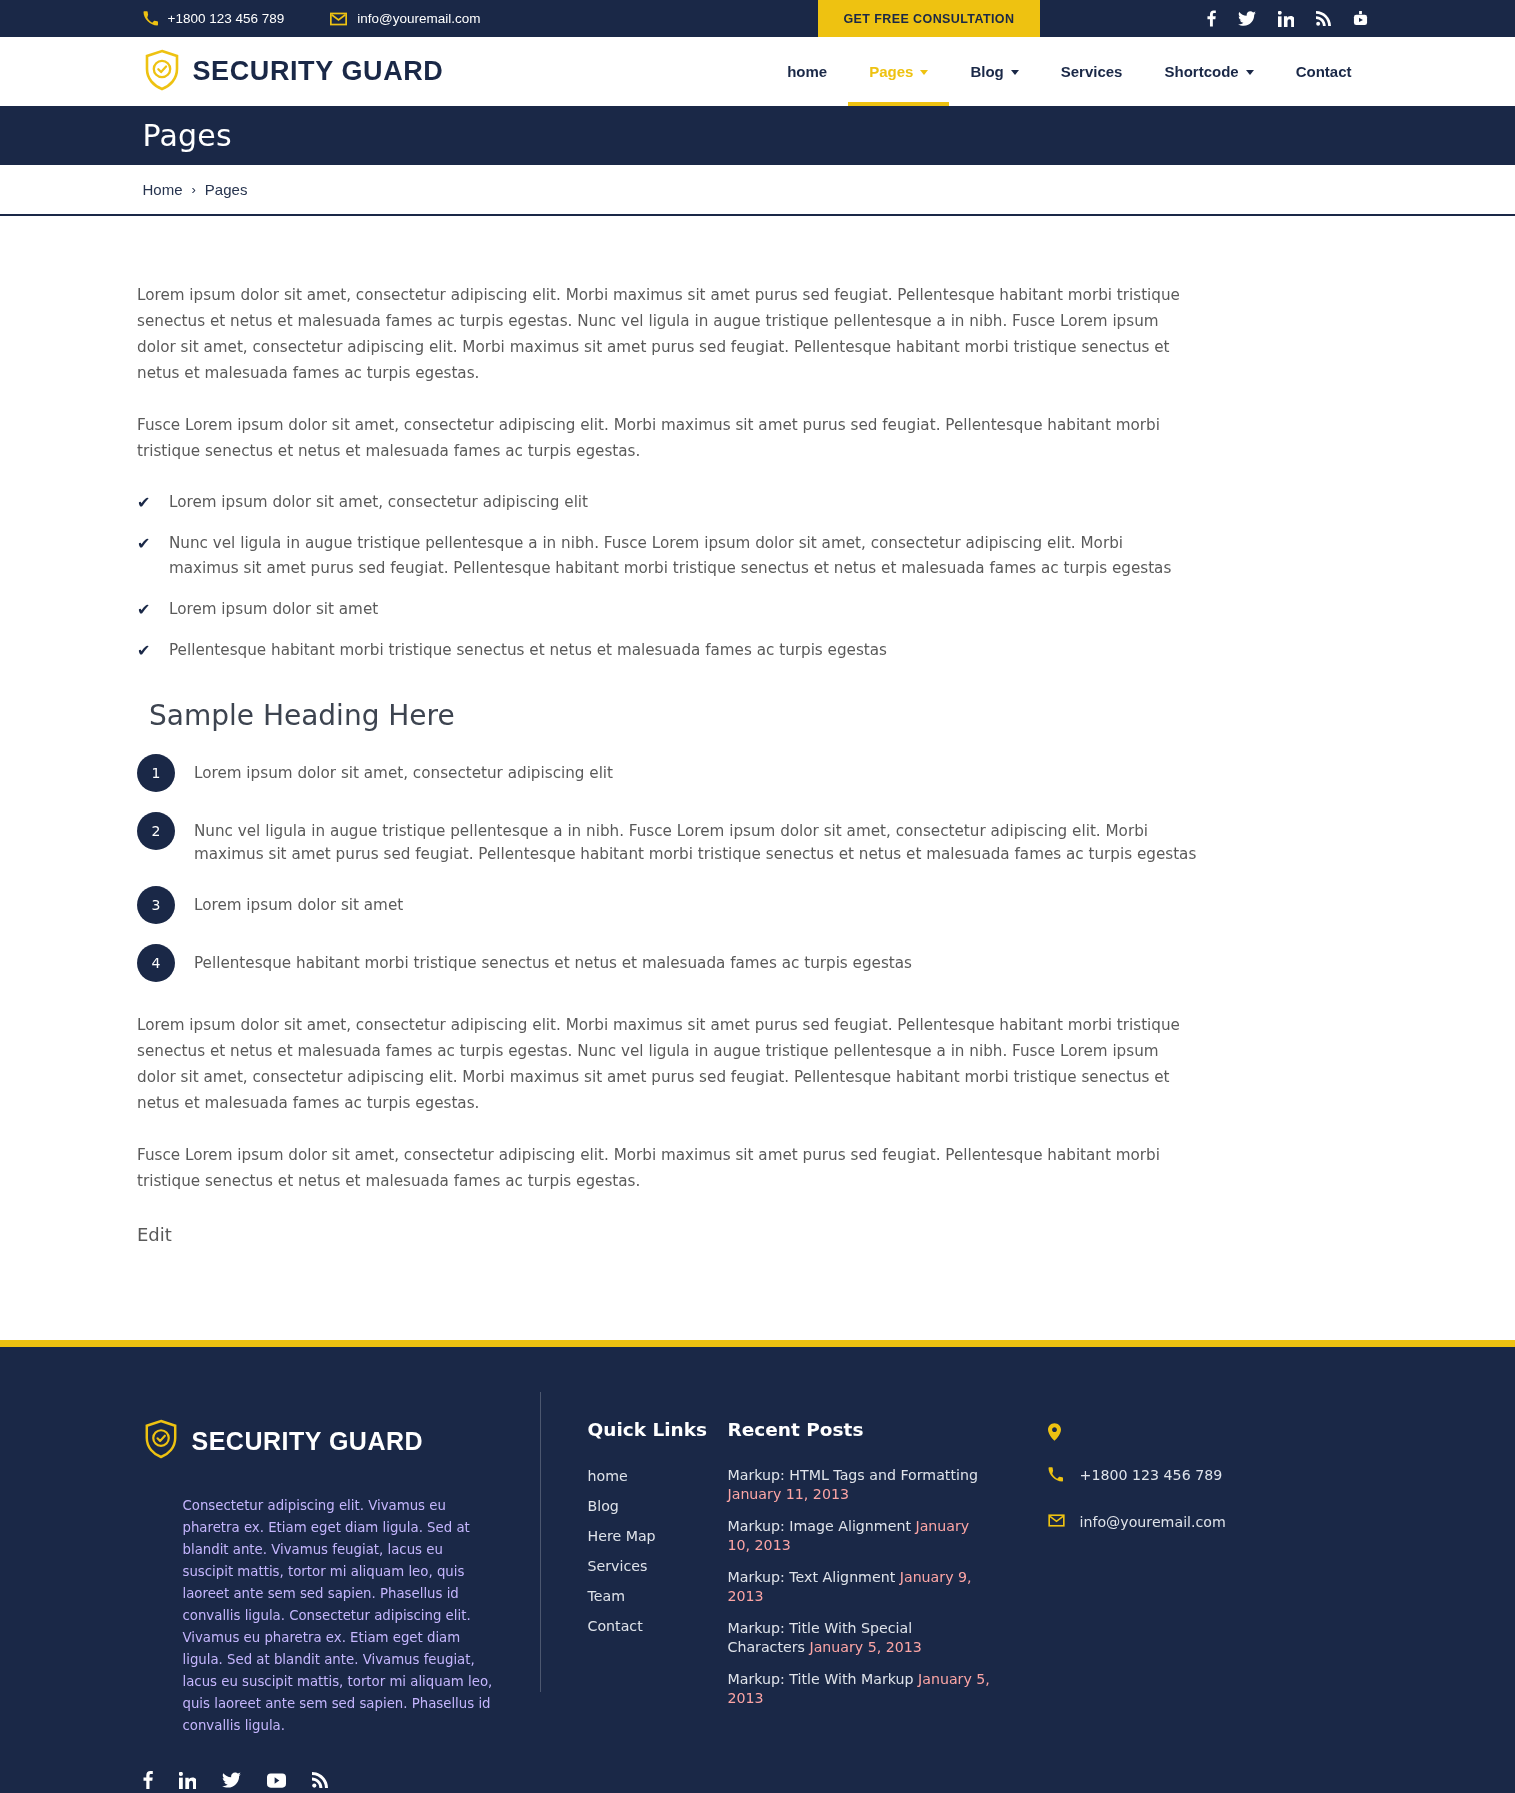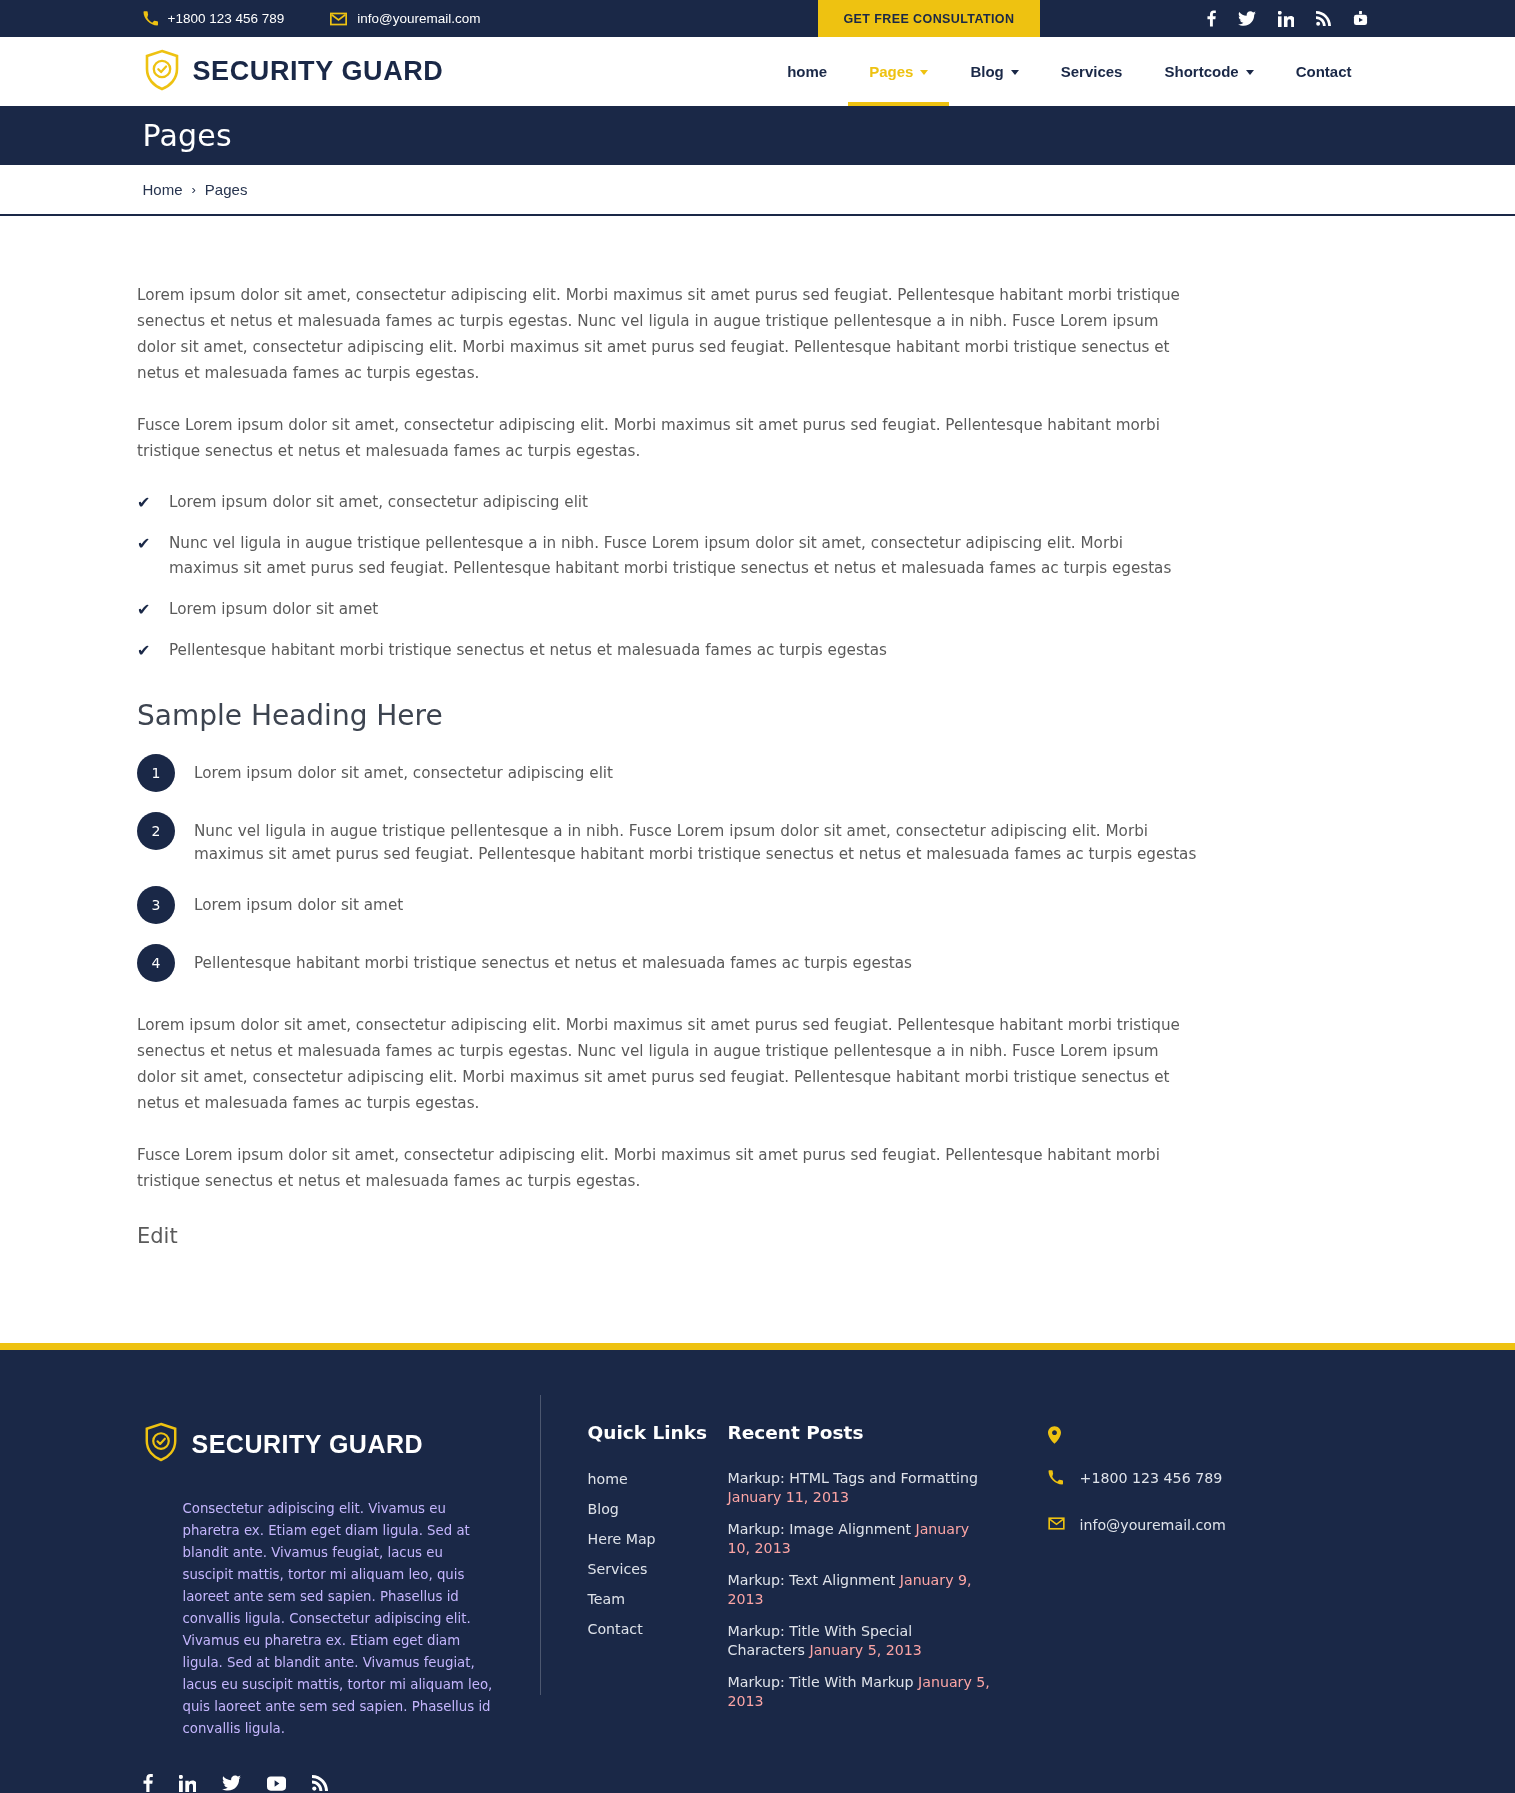"Sample Heading Here" h2.sample { margin: 36px 0 22px 0 -> 36px 0 22px 12px }
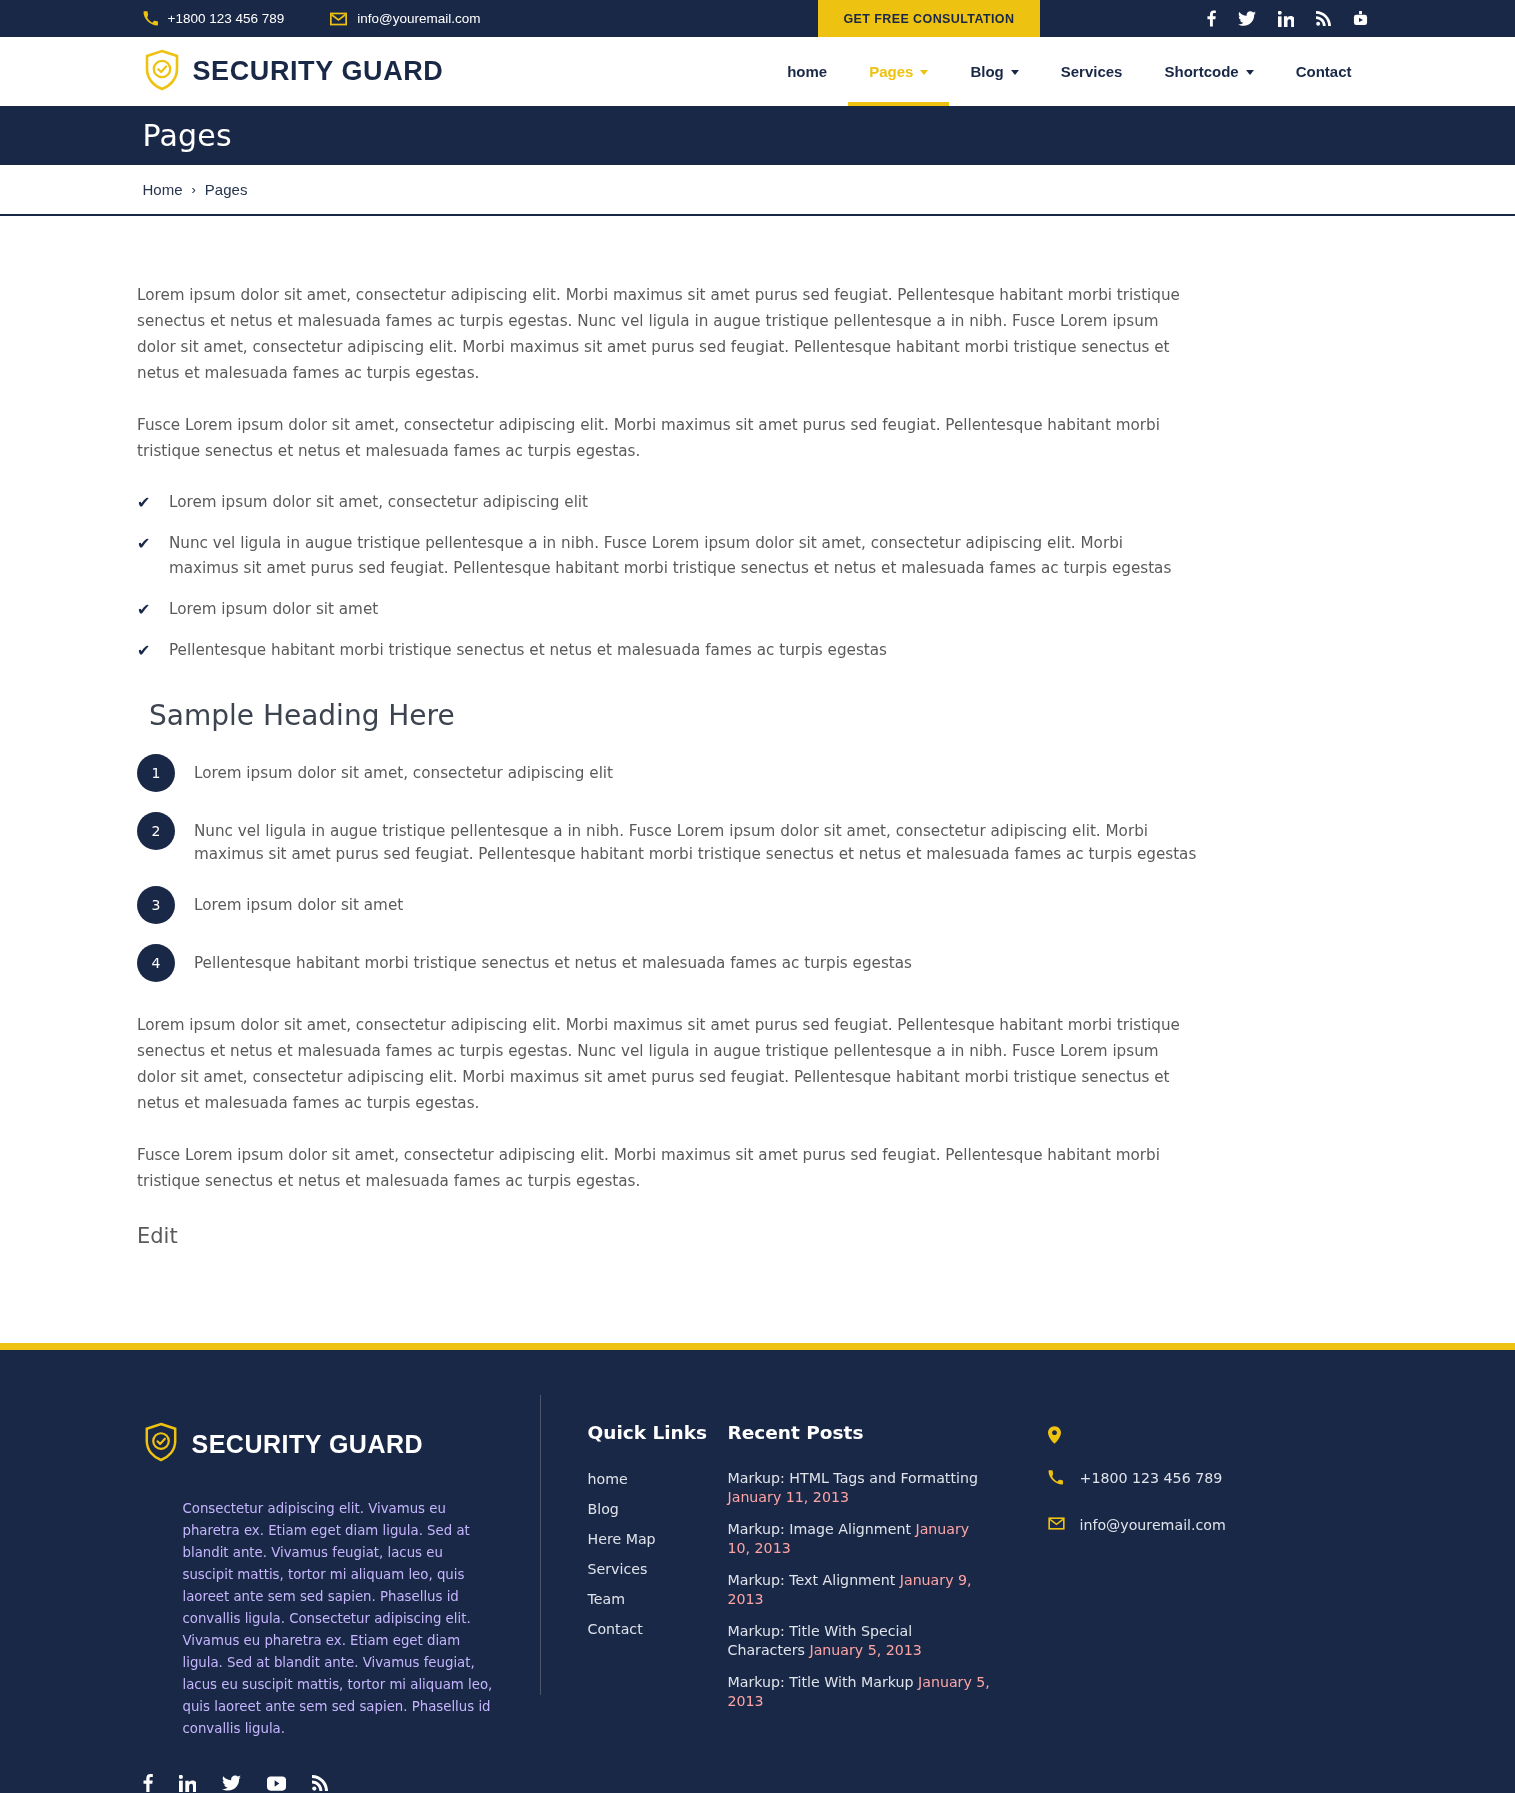"Edit" a.edit-link { font-size: 21px -> 18px }
